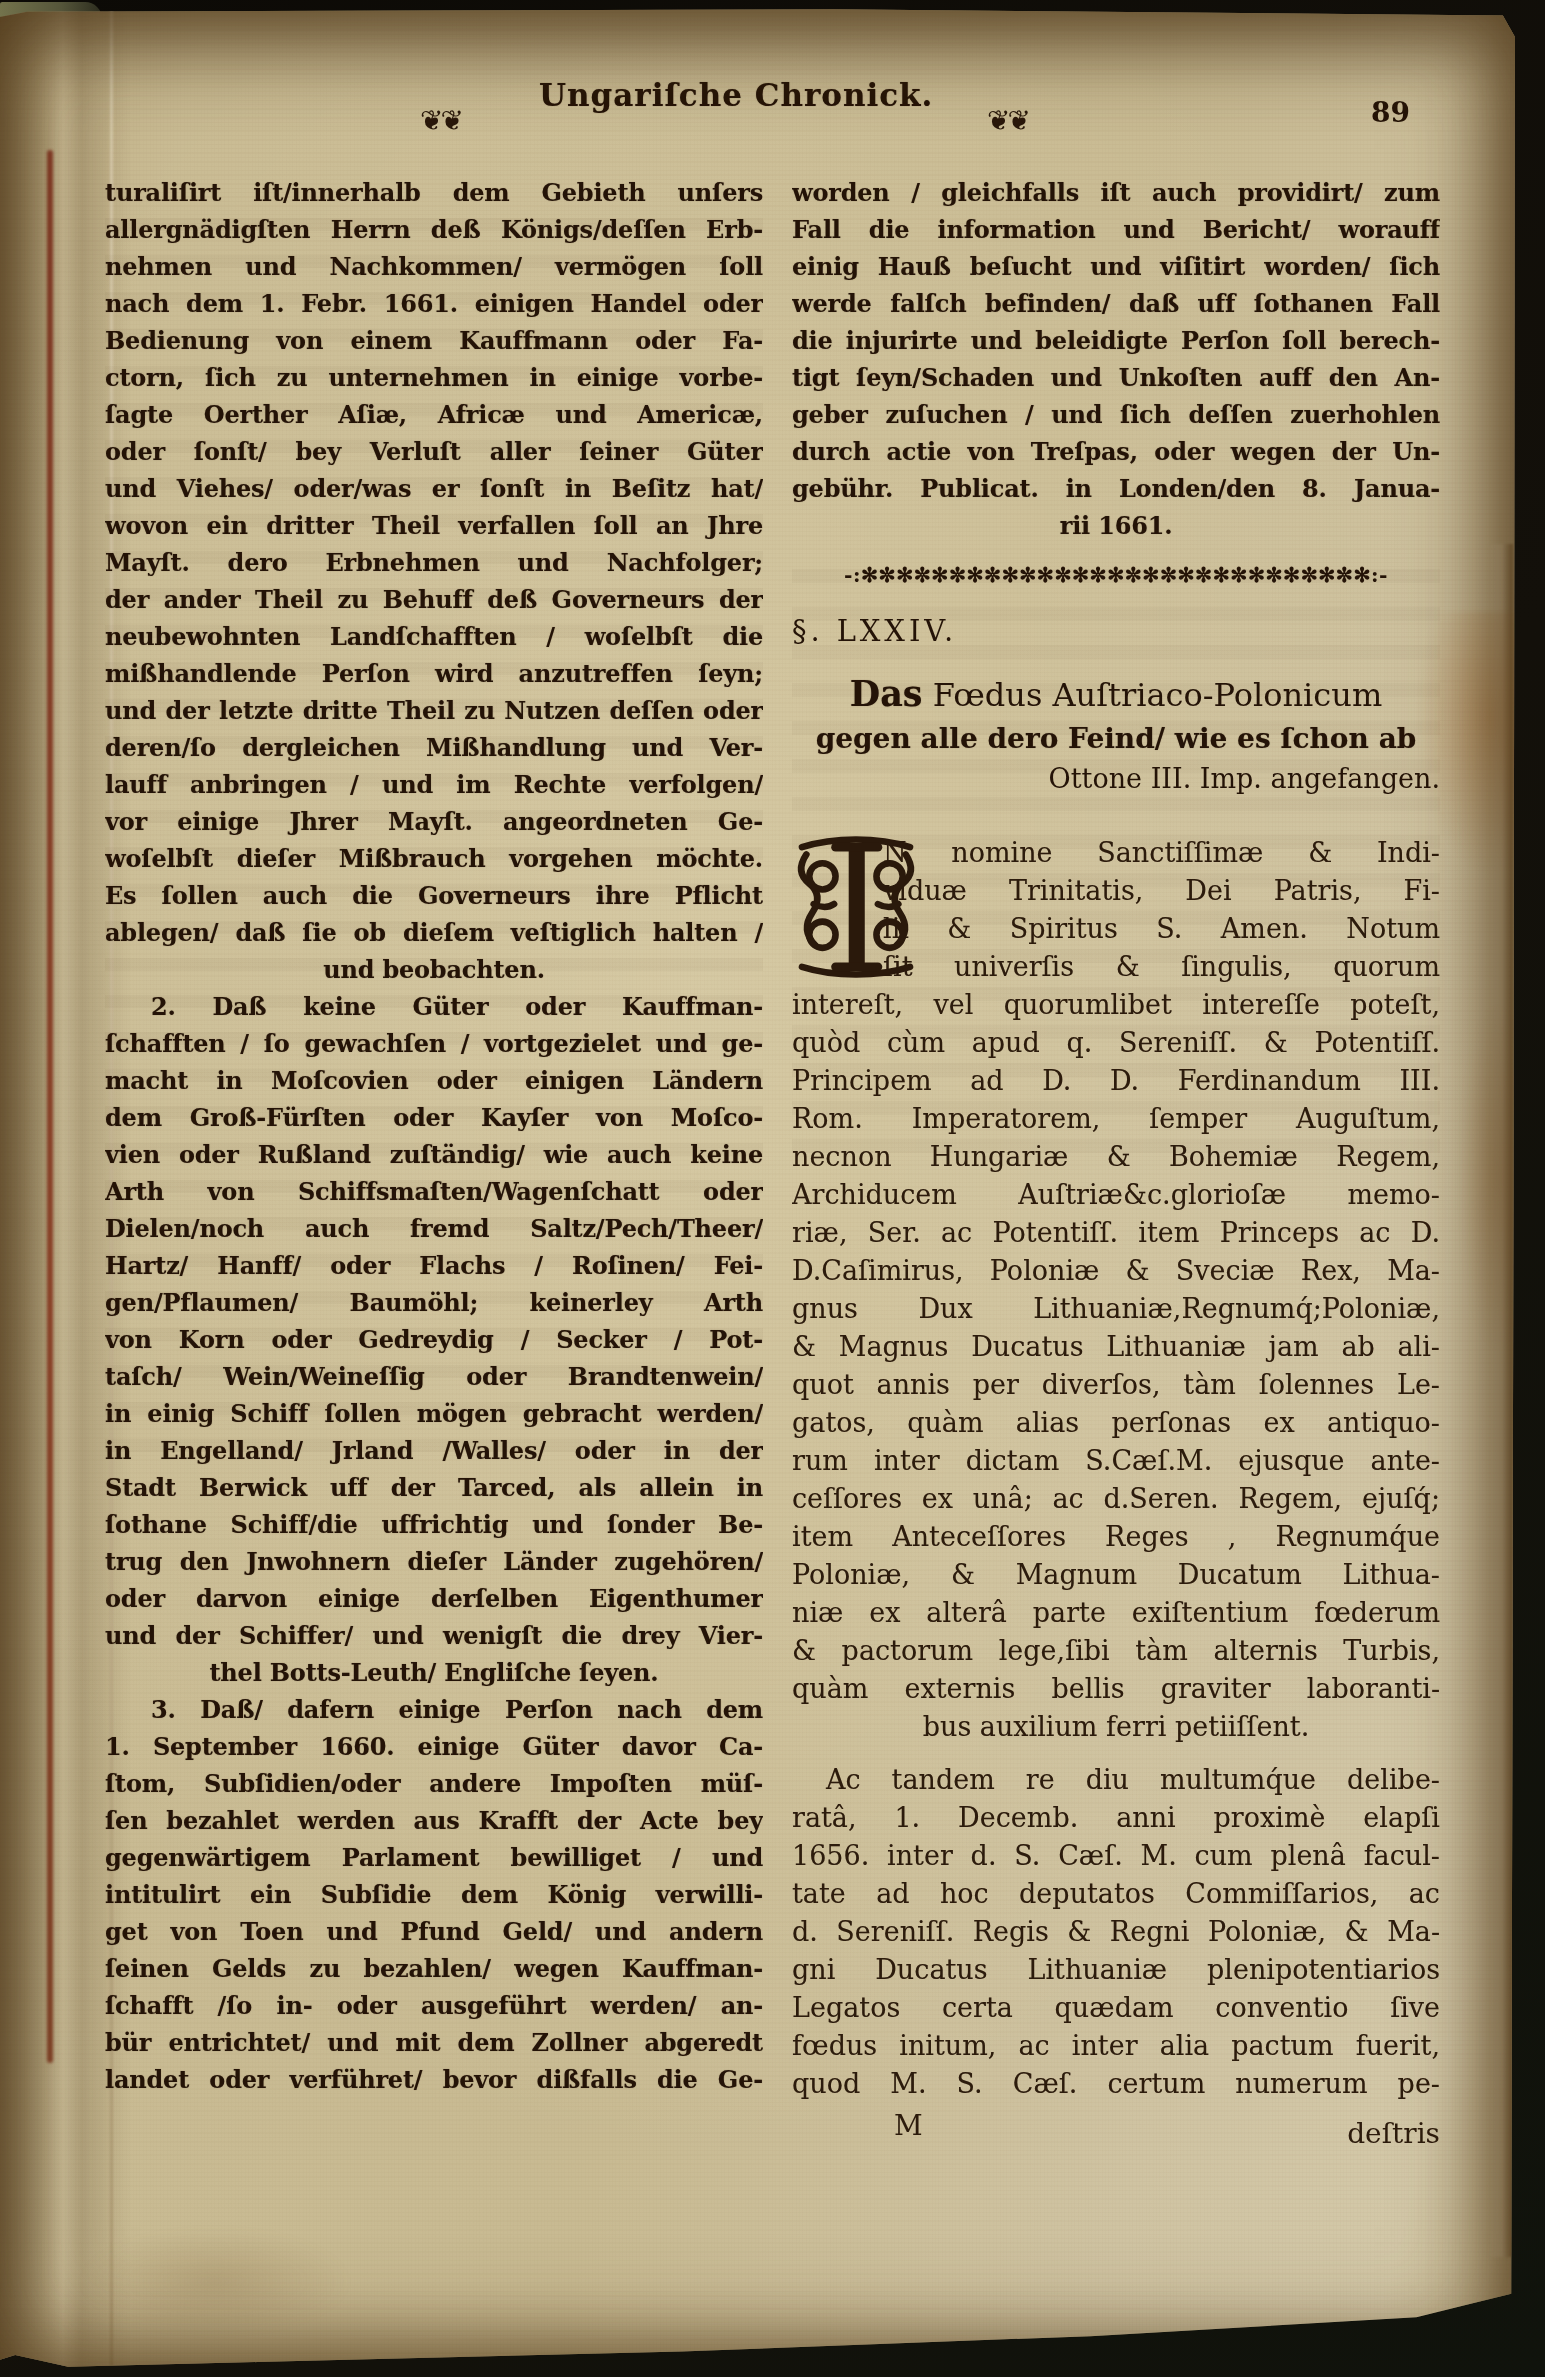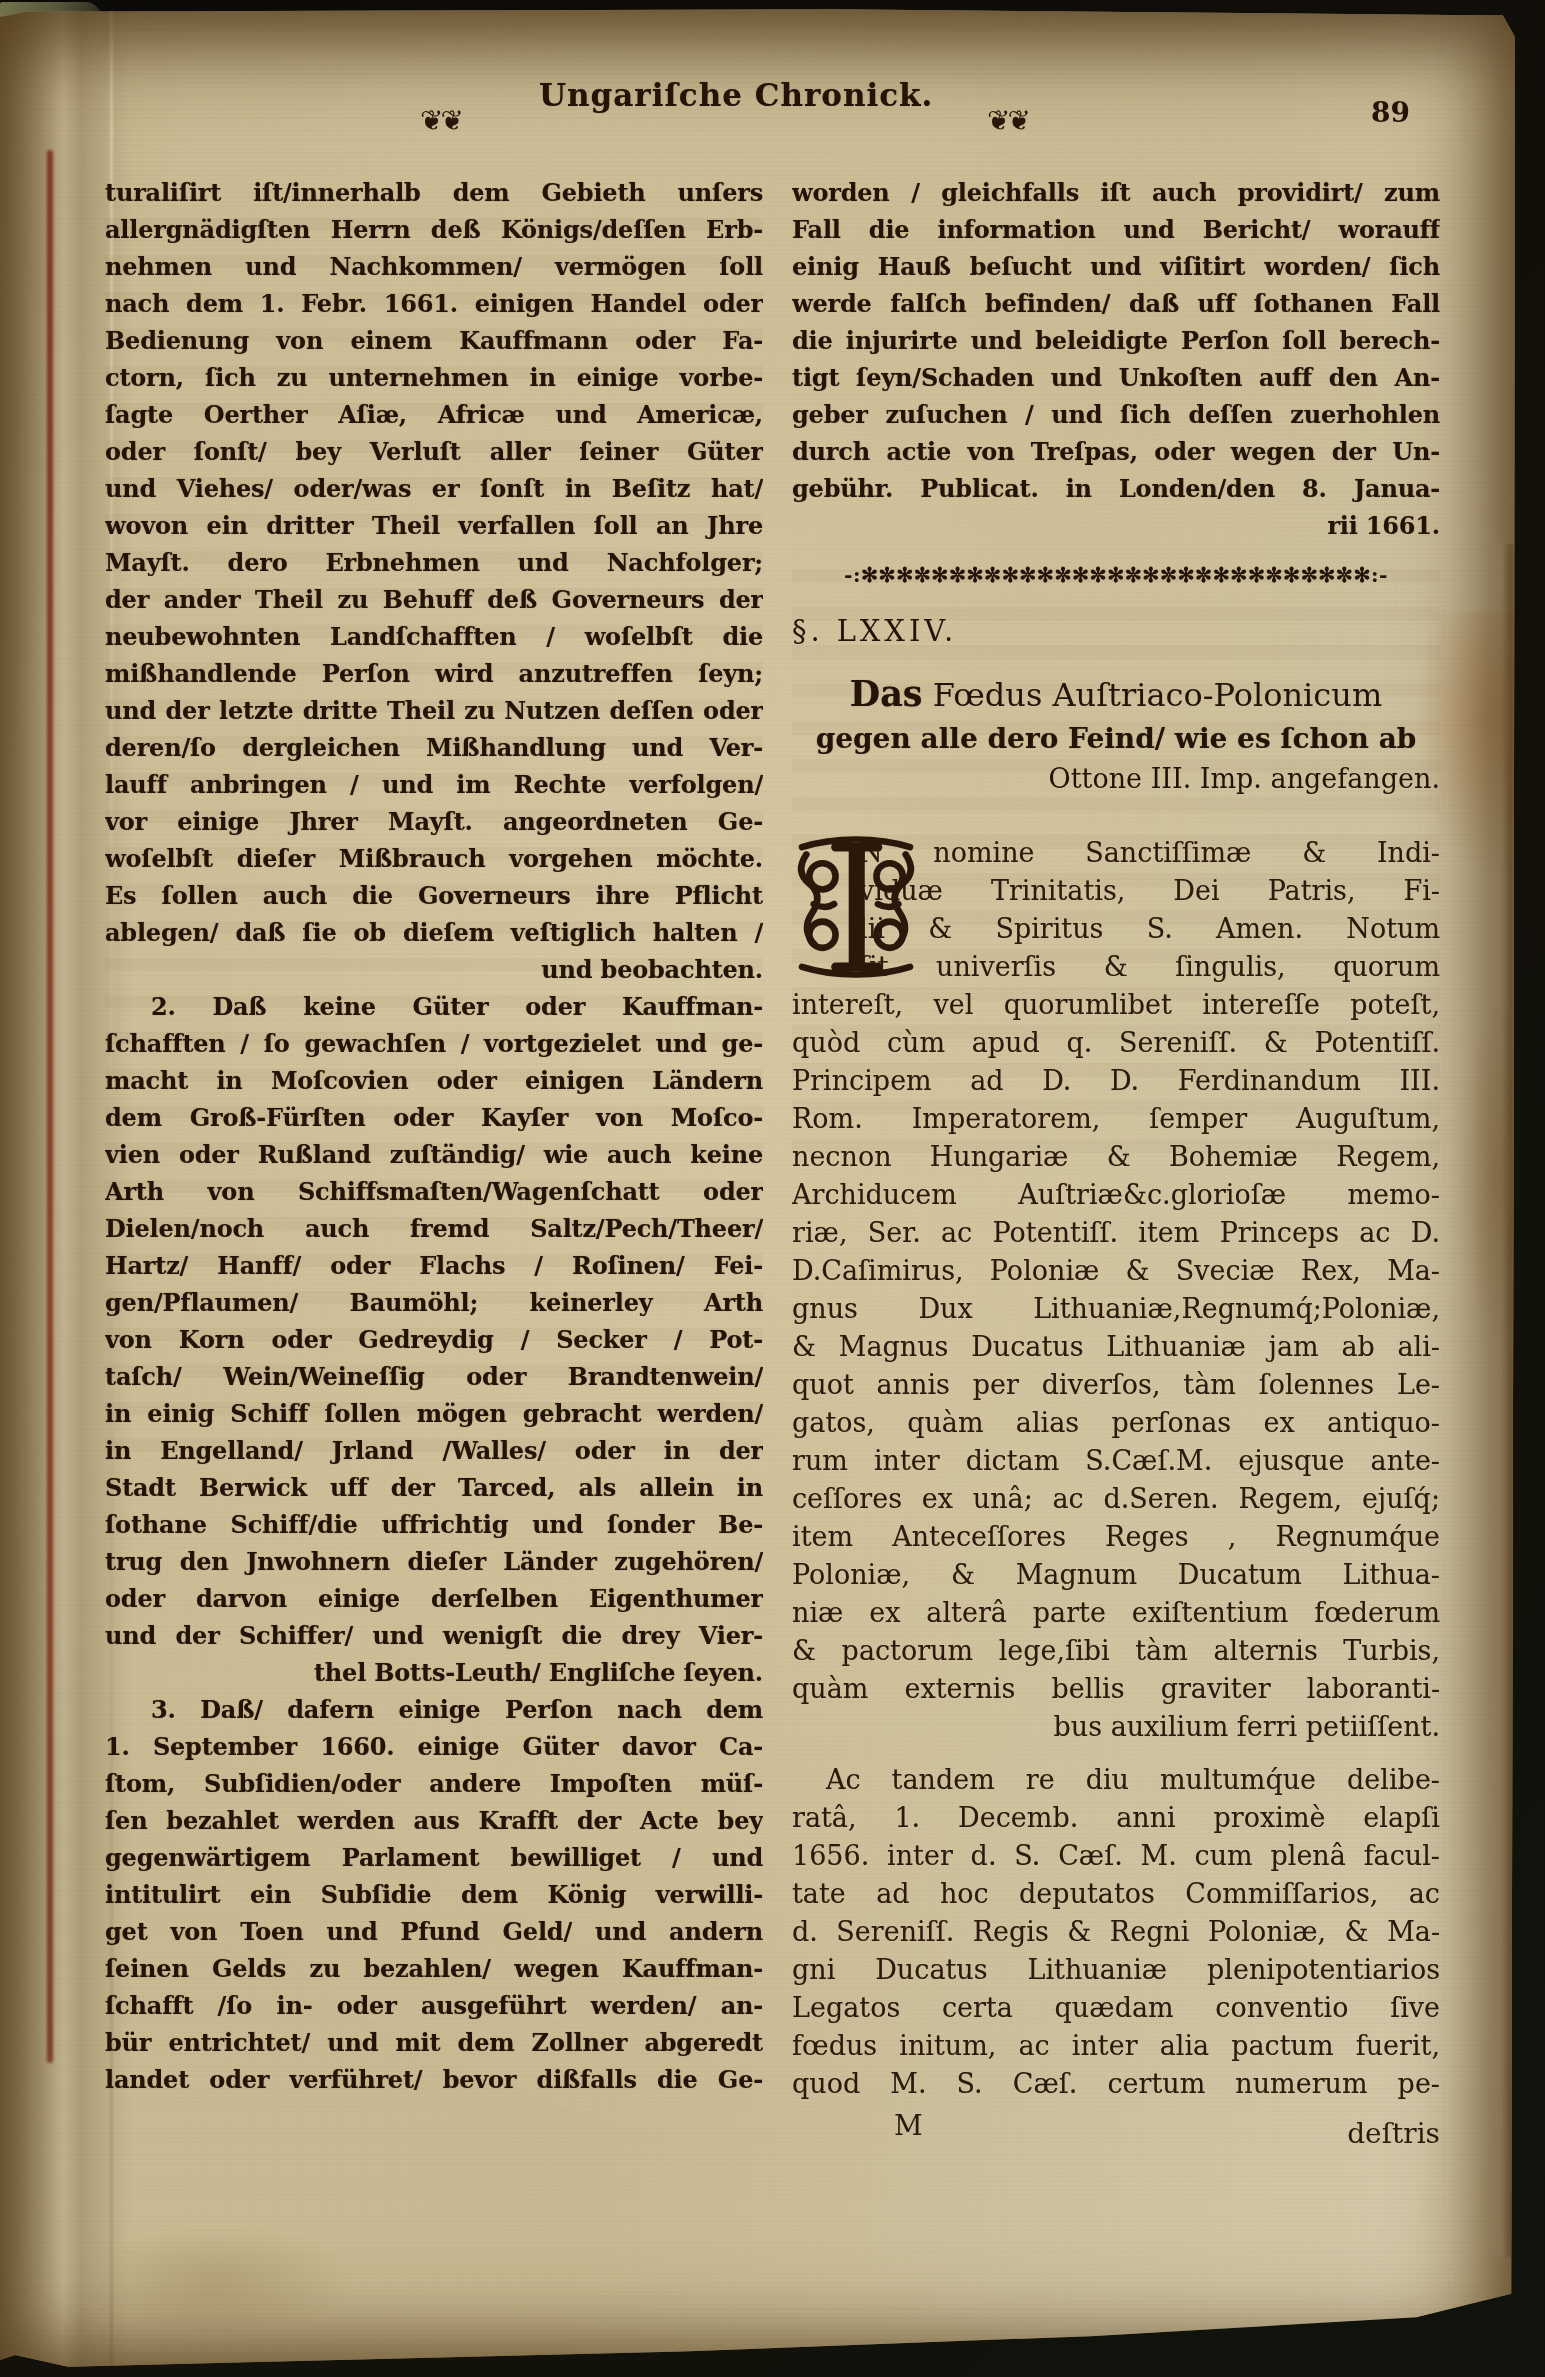"rii 1661." .nj { text-align: right -> center }
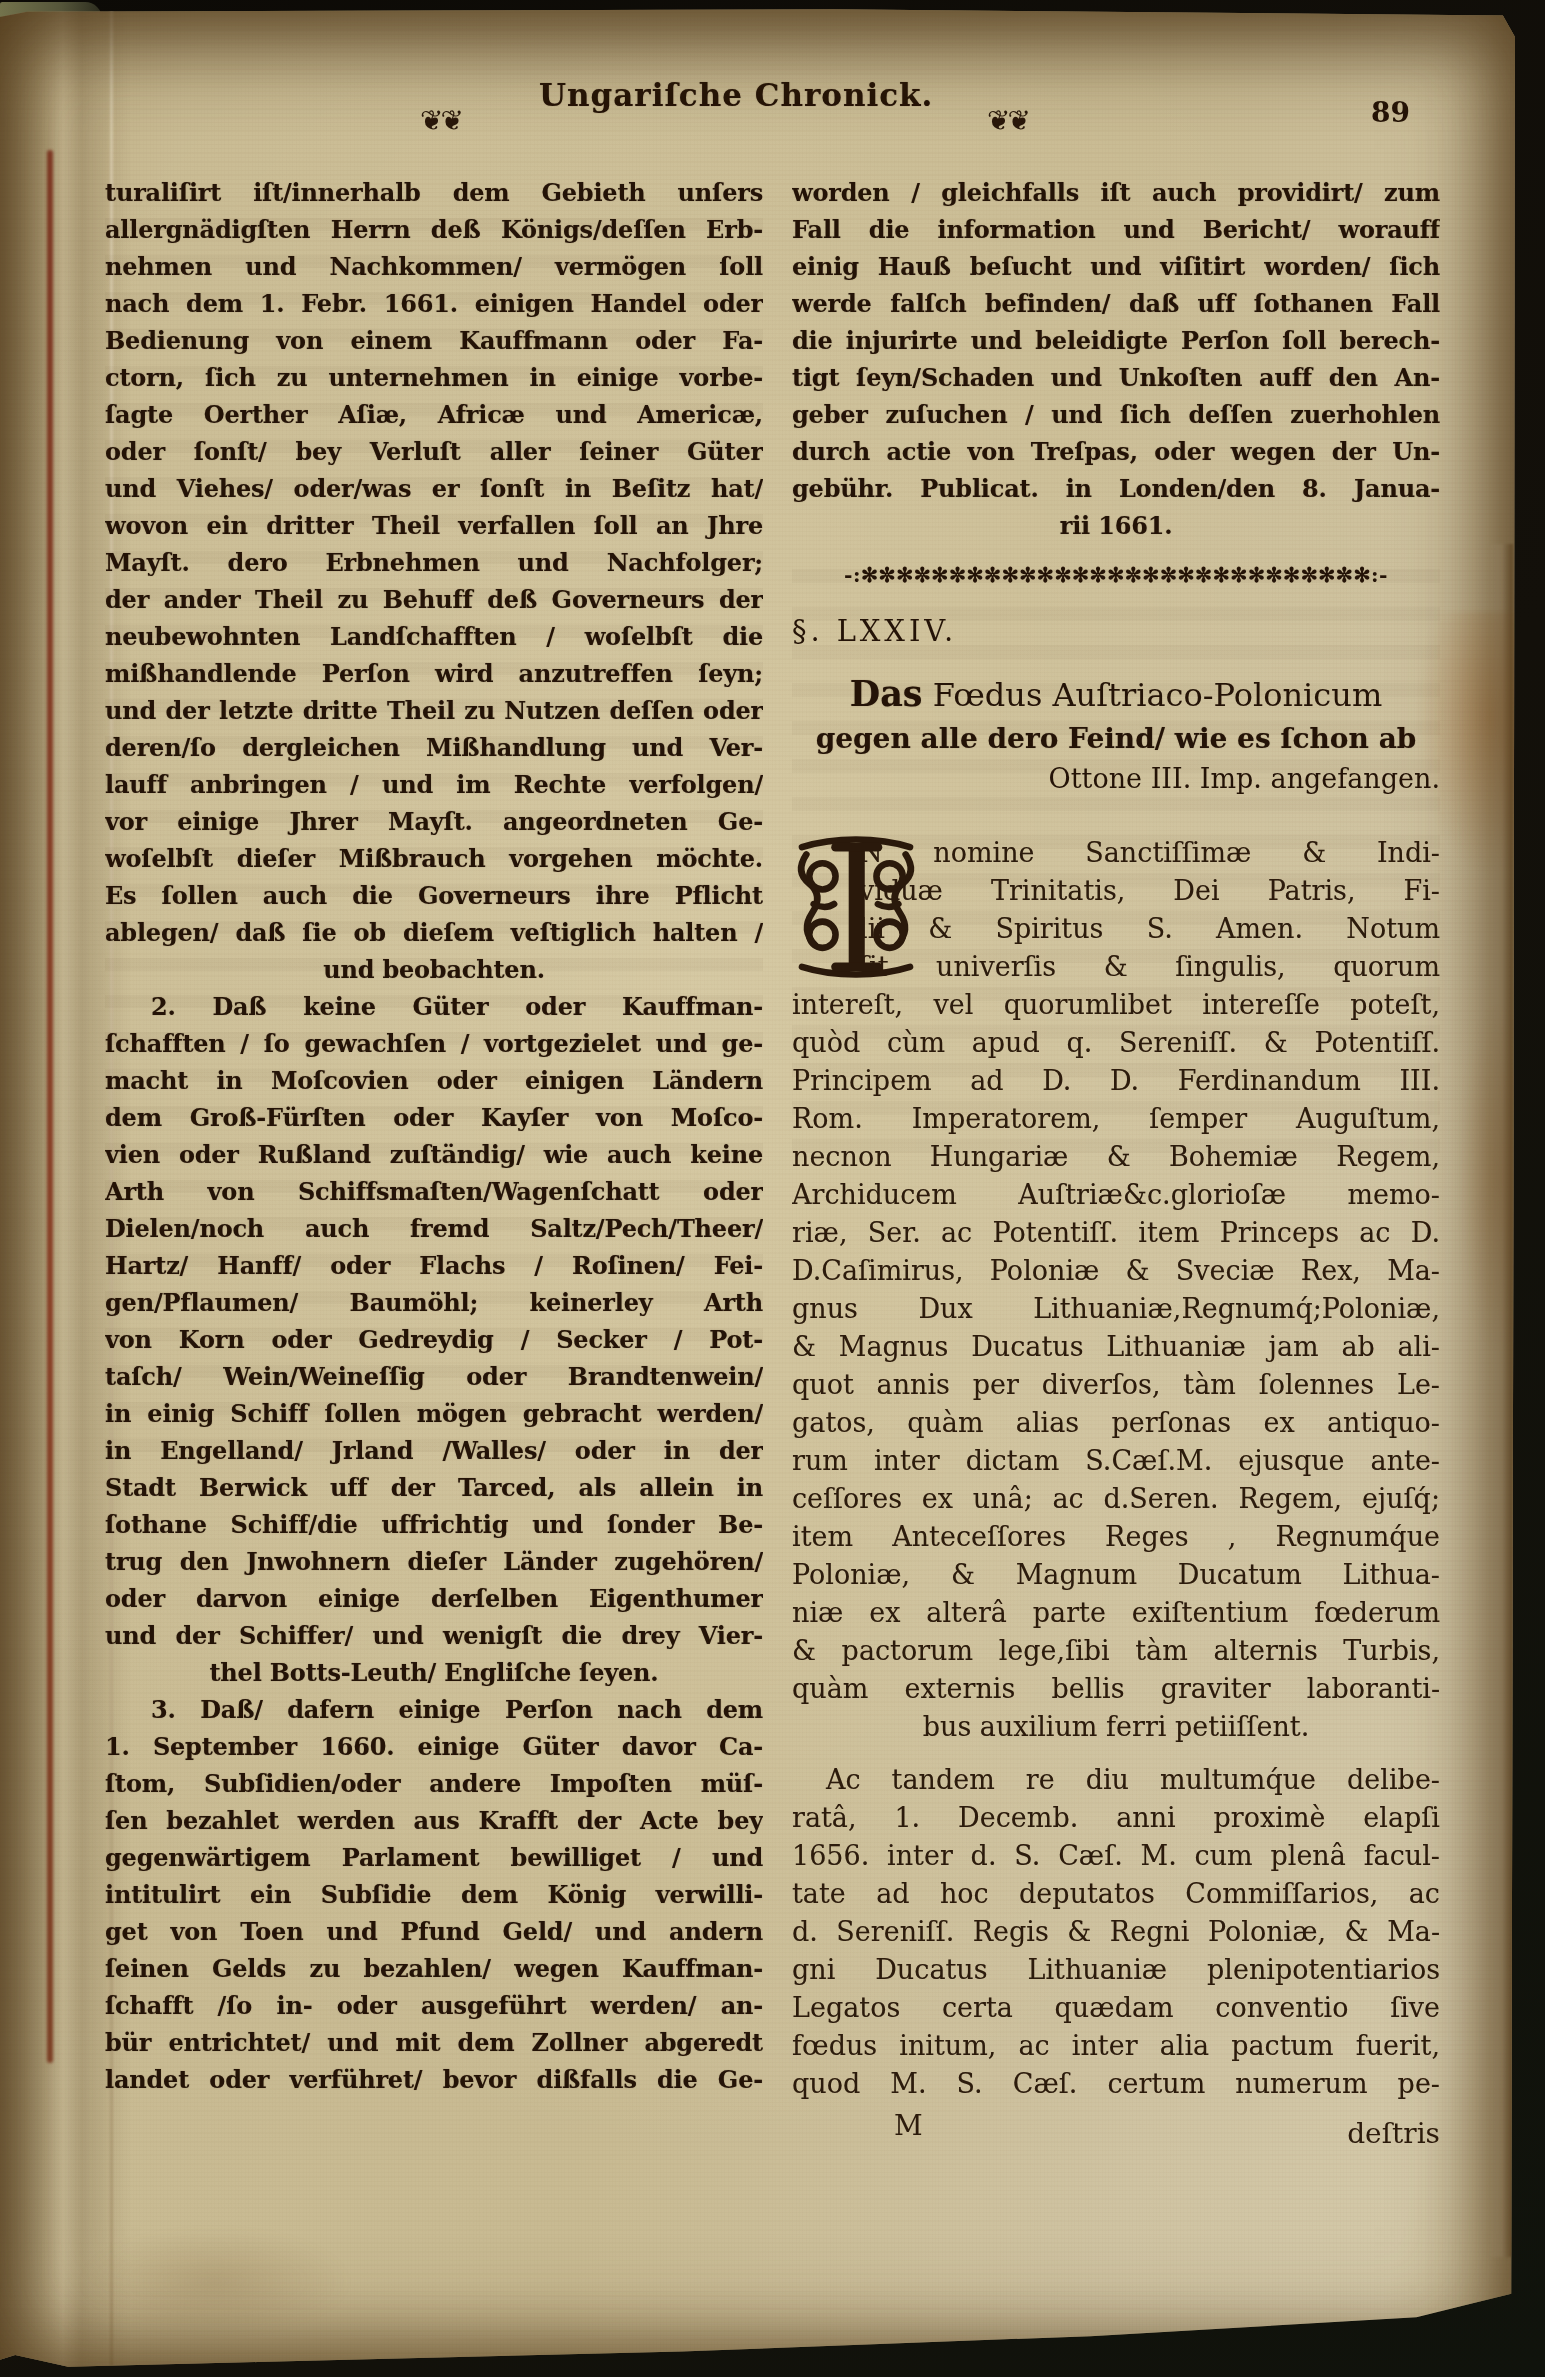"N nomine Sanctiſſimæ & Indi-" .p1 .dc { margin-left: 67px -> 91px }
